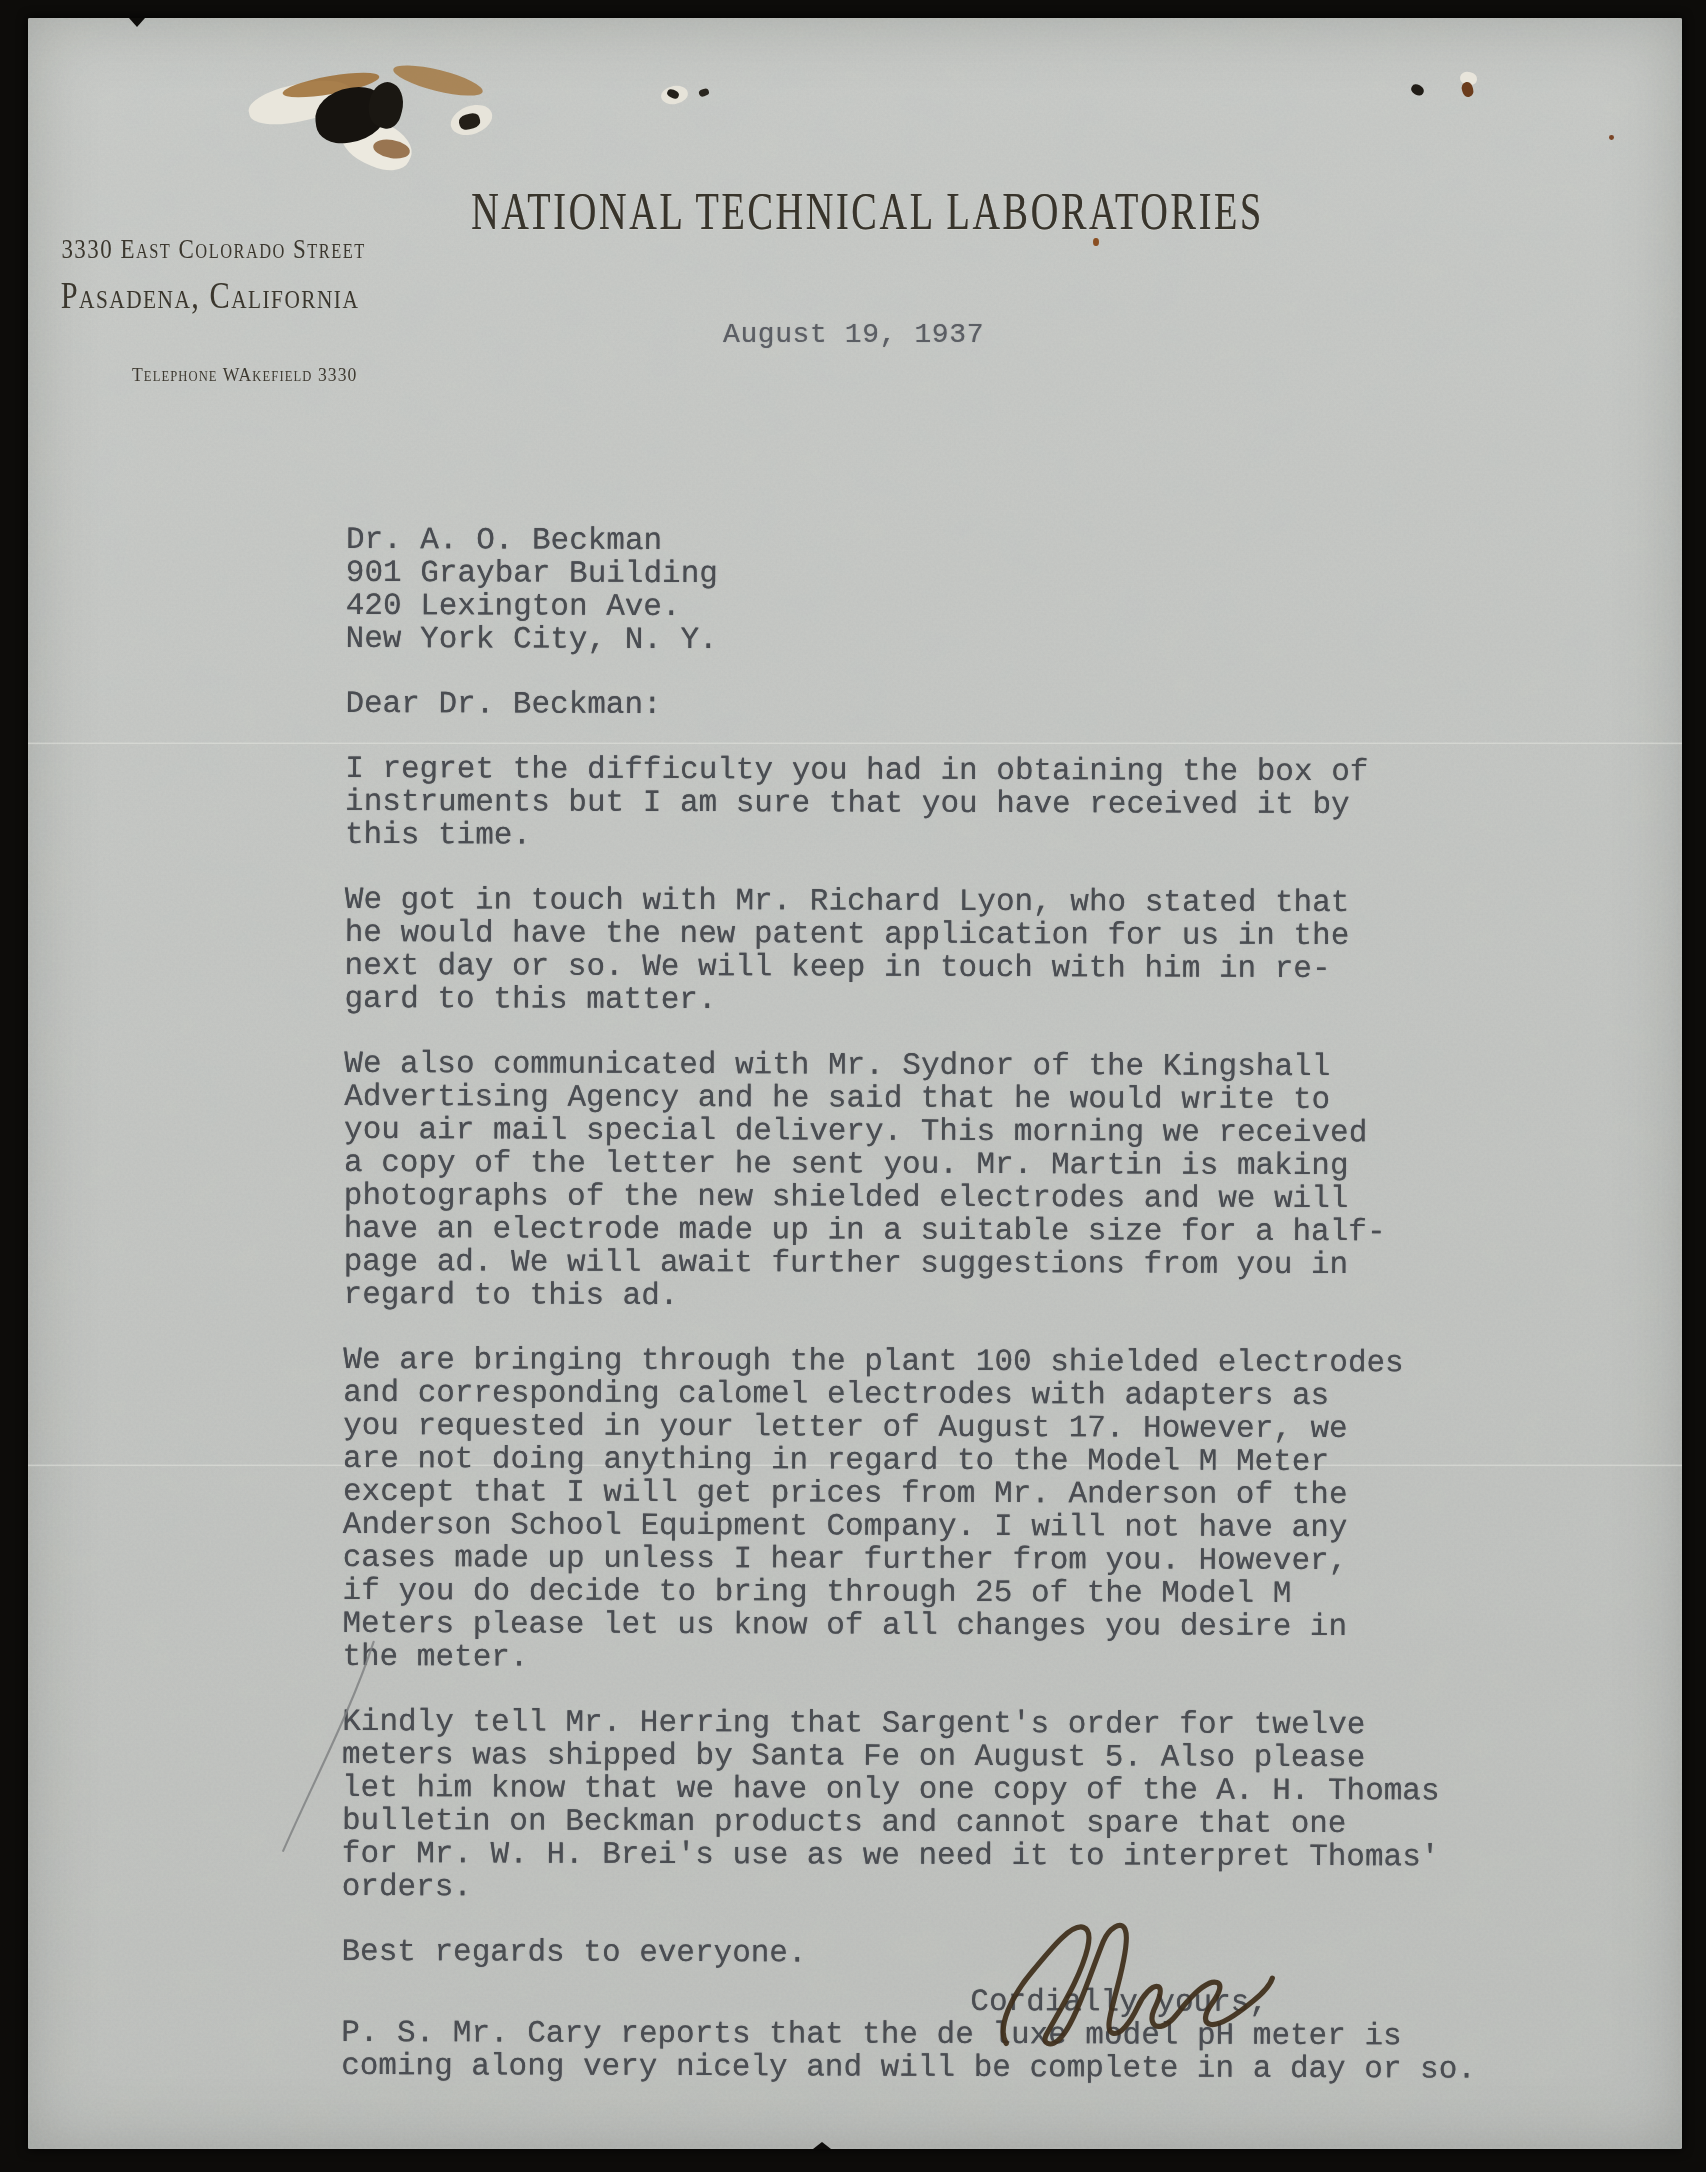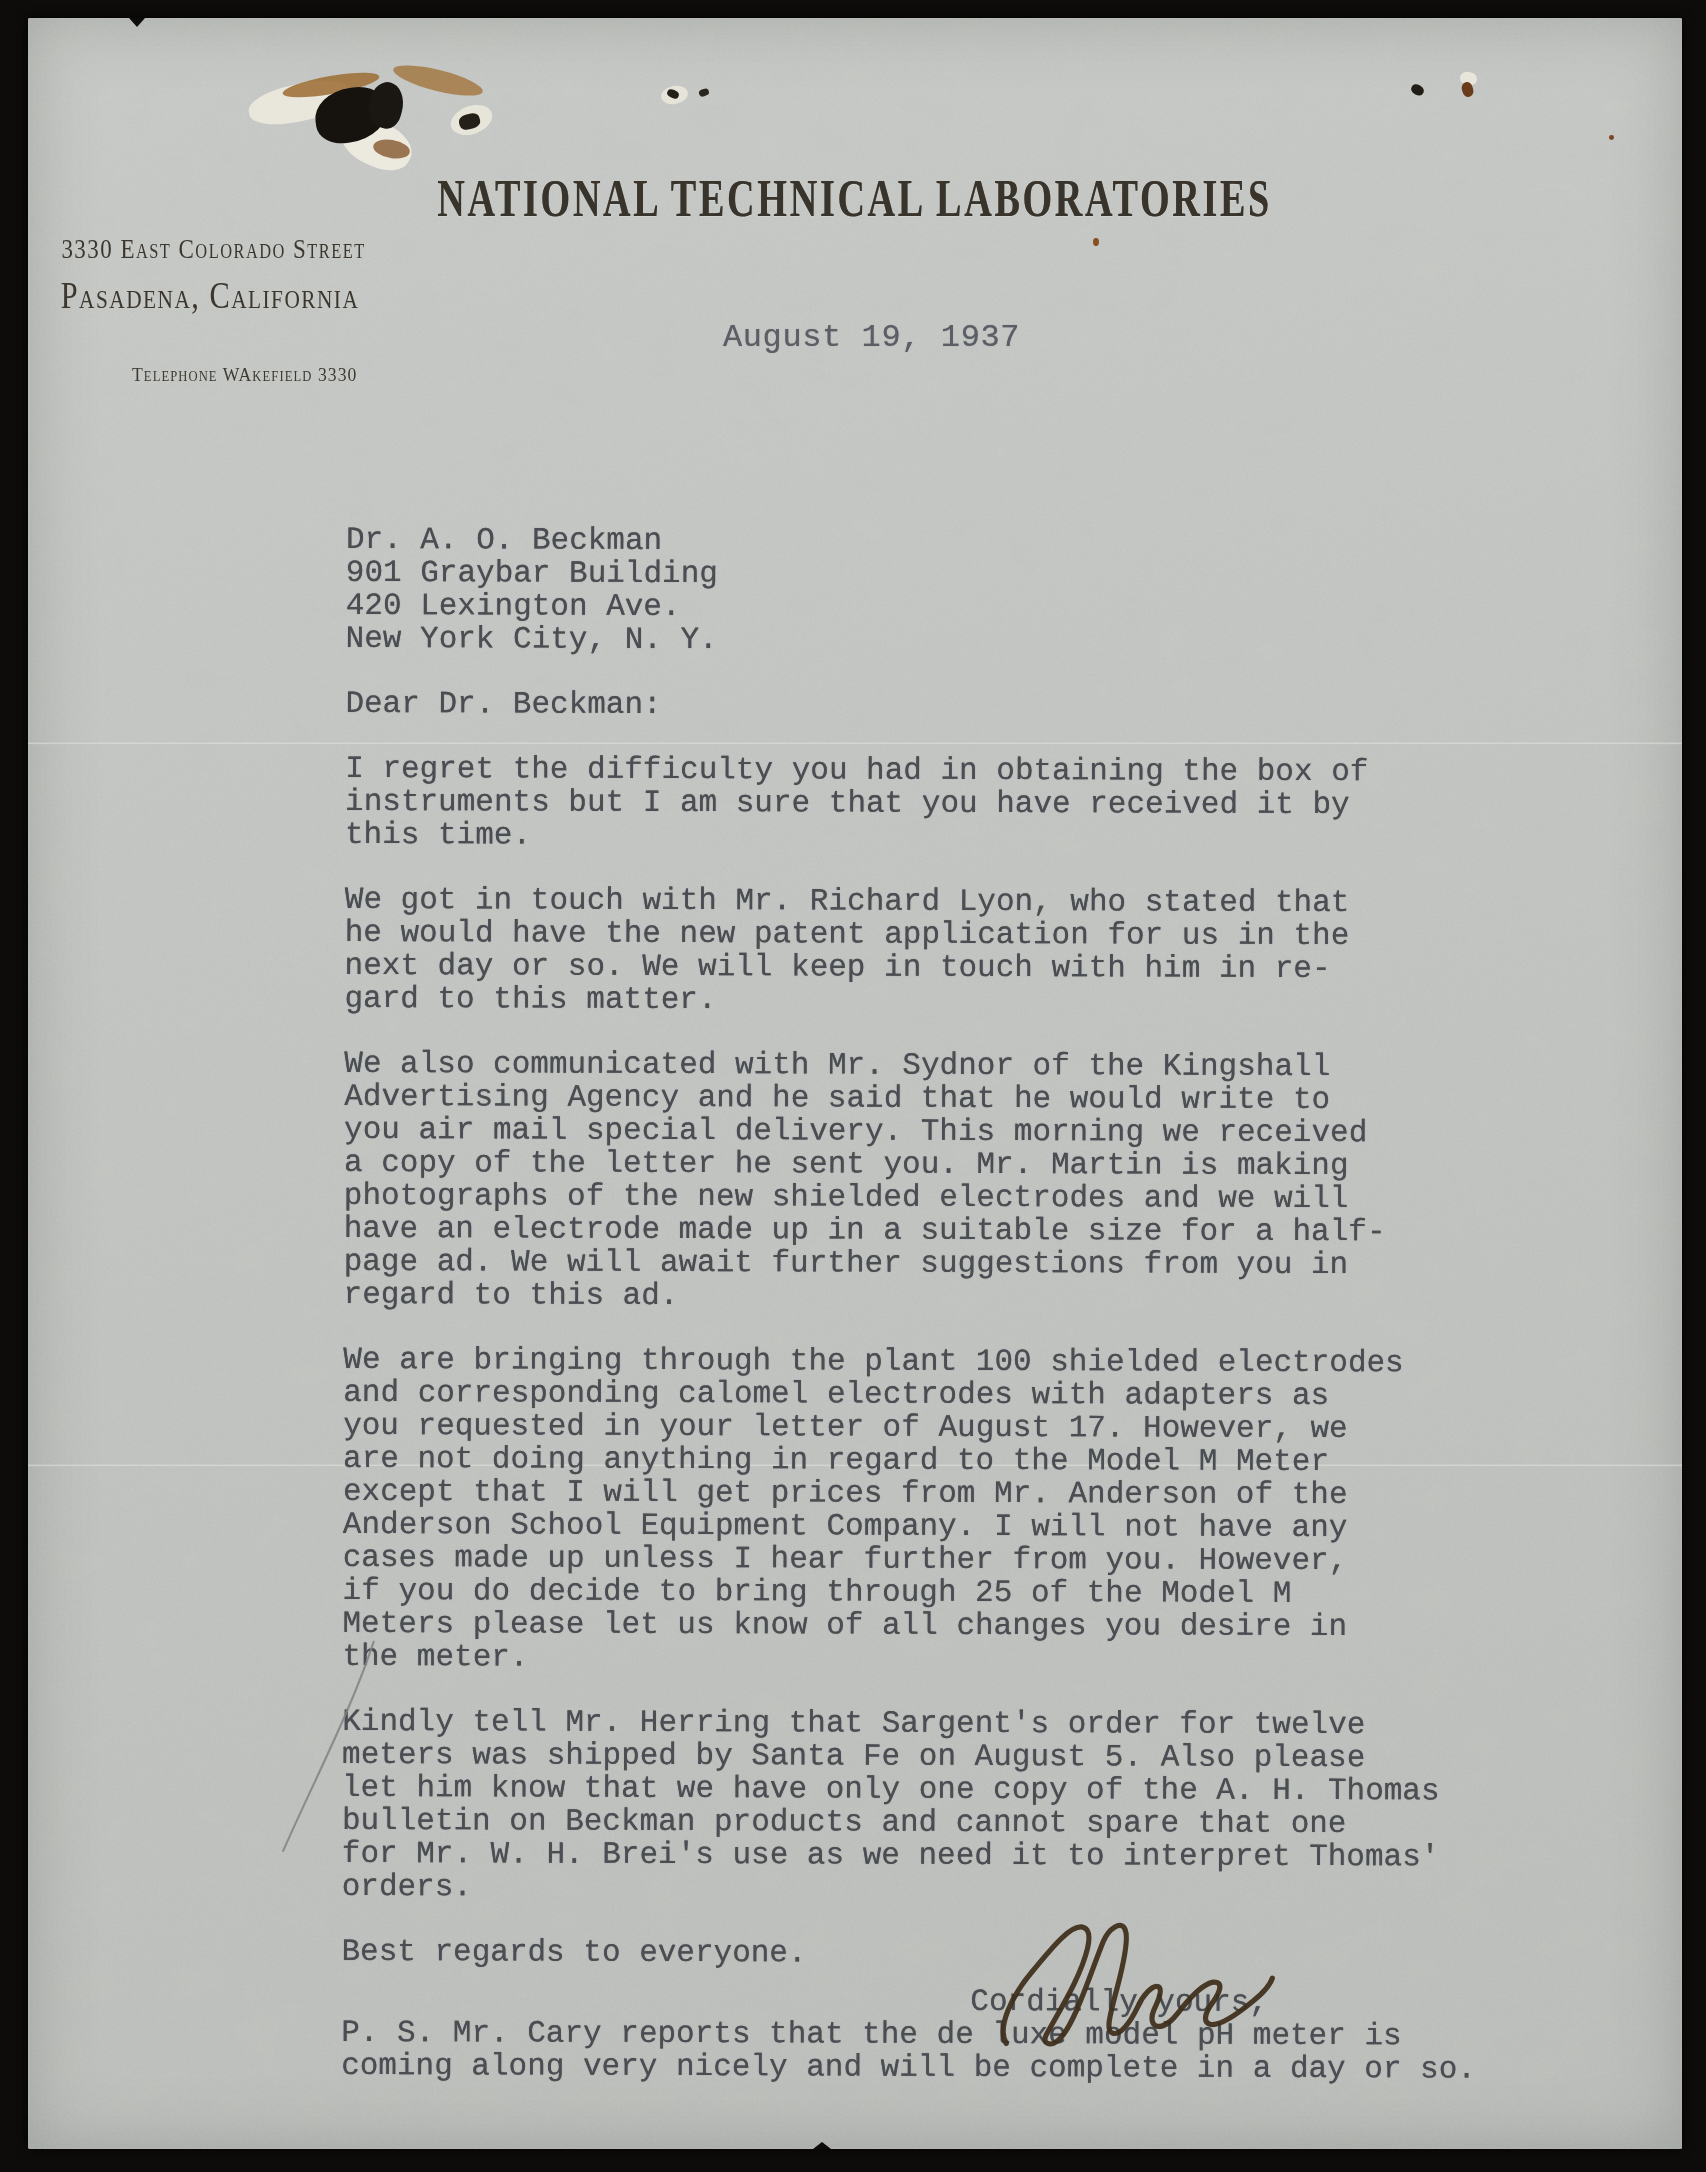"NATIONAL TECHNICAL LABORATORIES" .company { font-weight: bold -> normal; margin: 0 -> 13px }
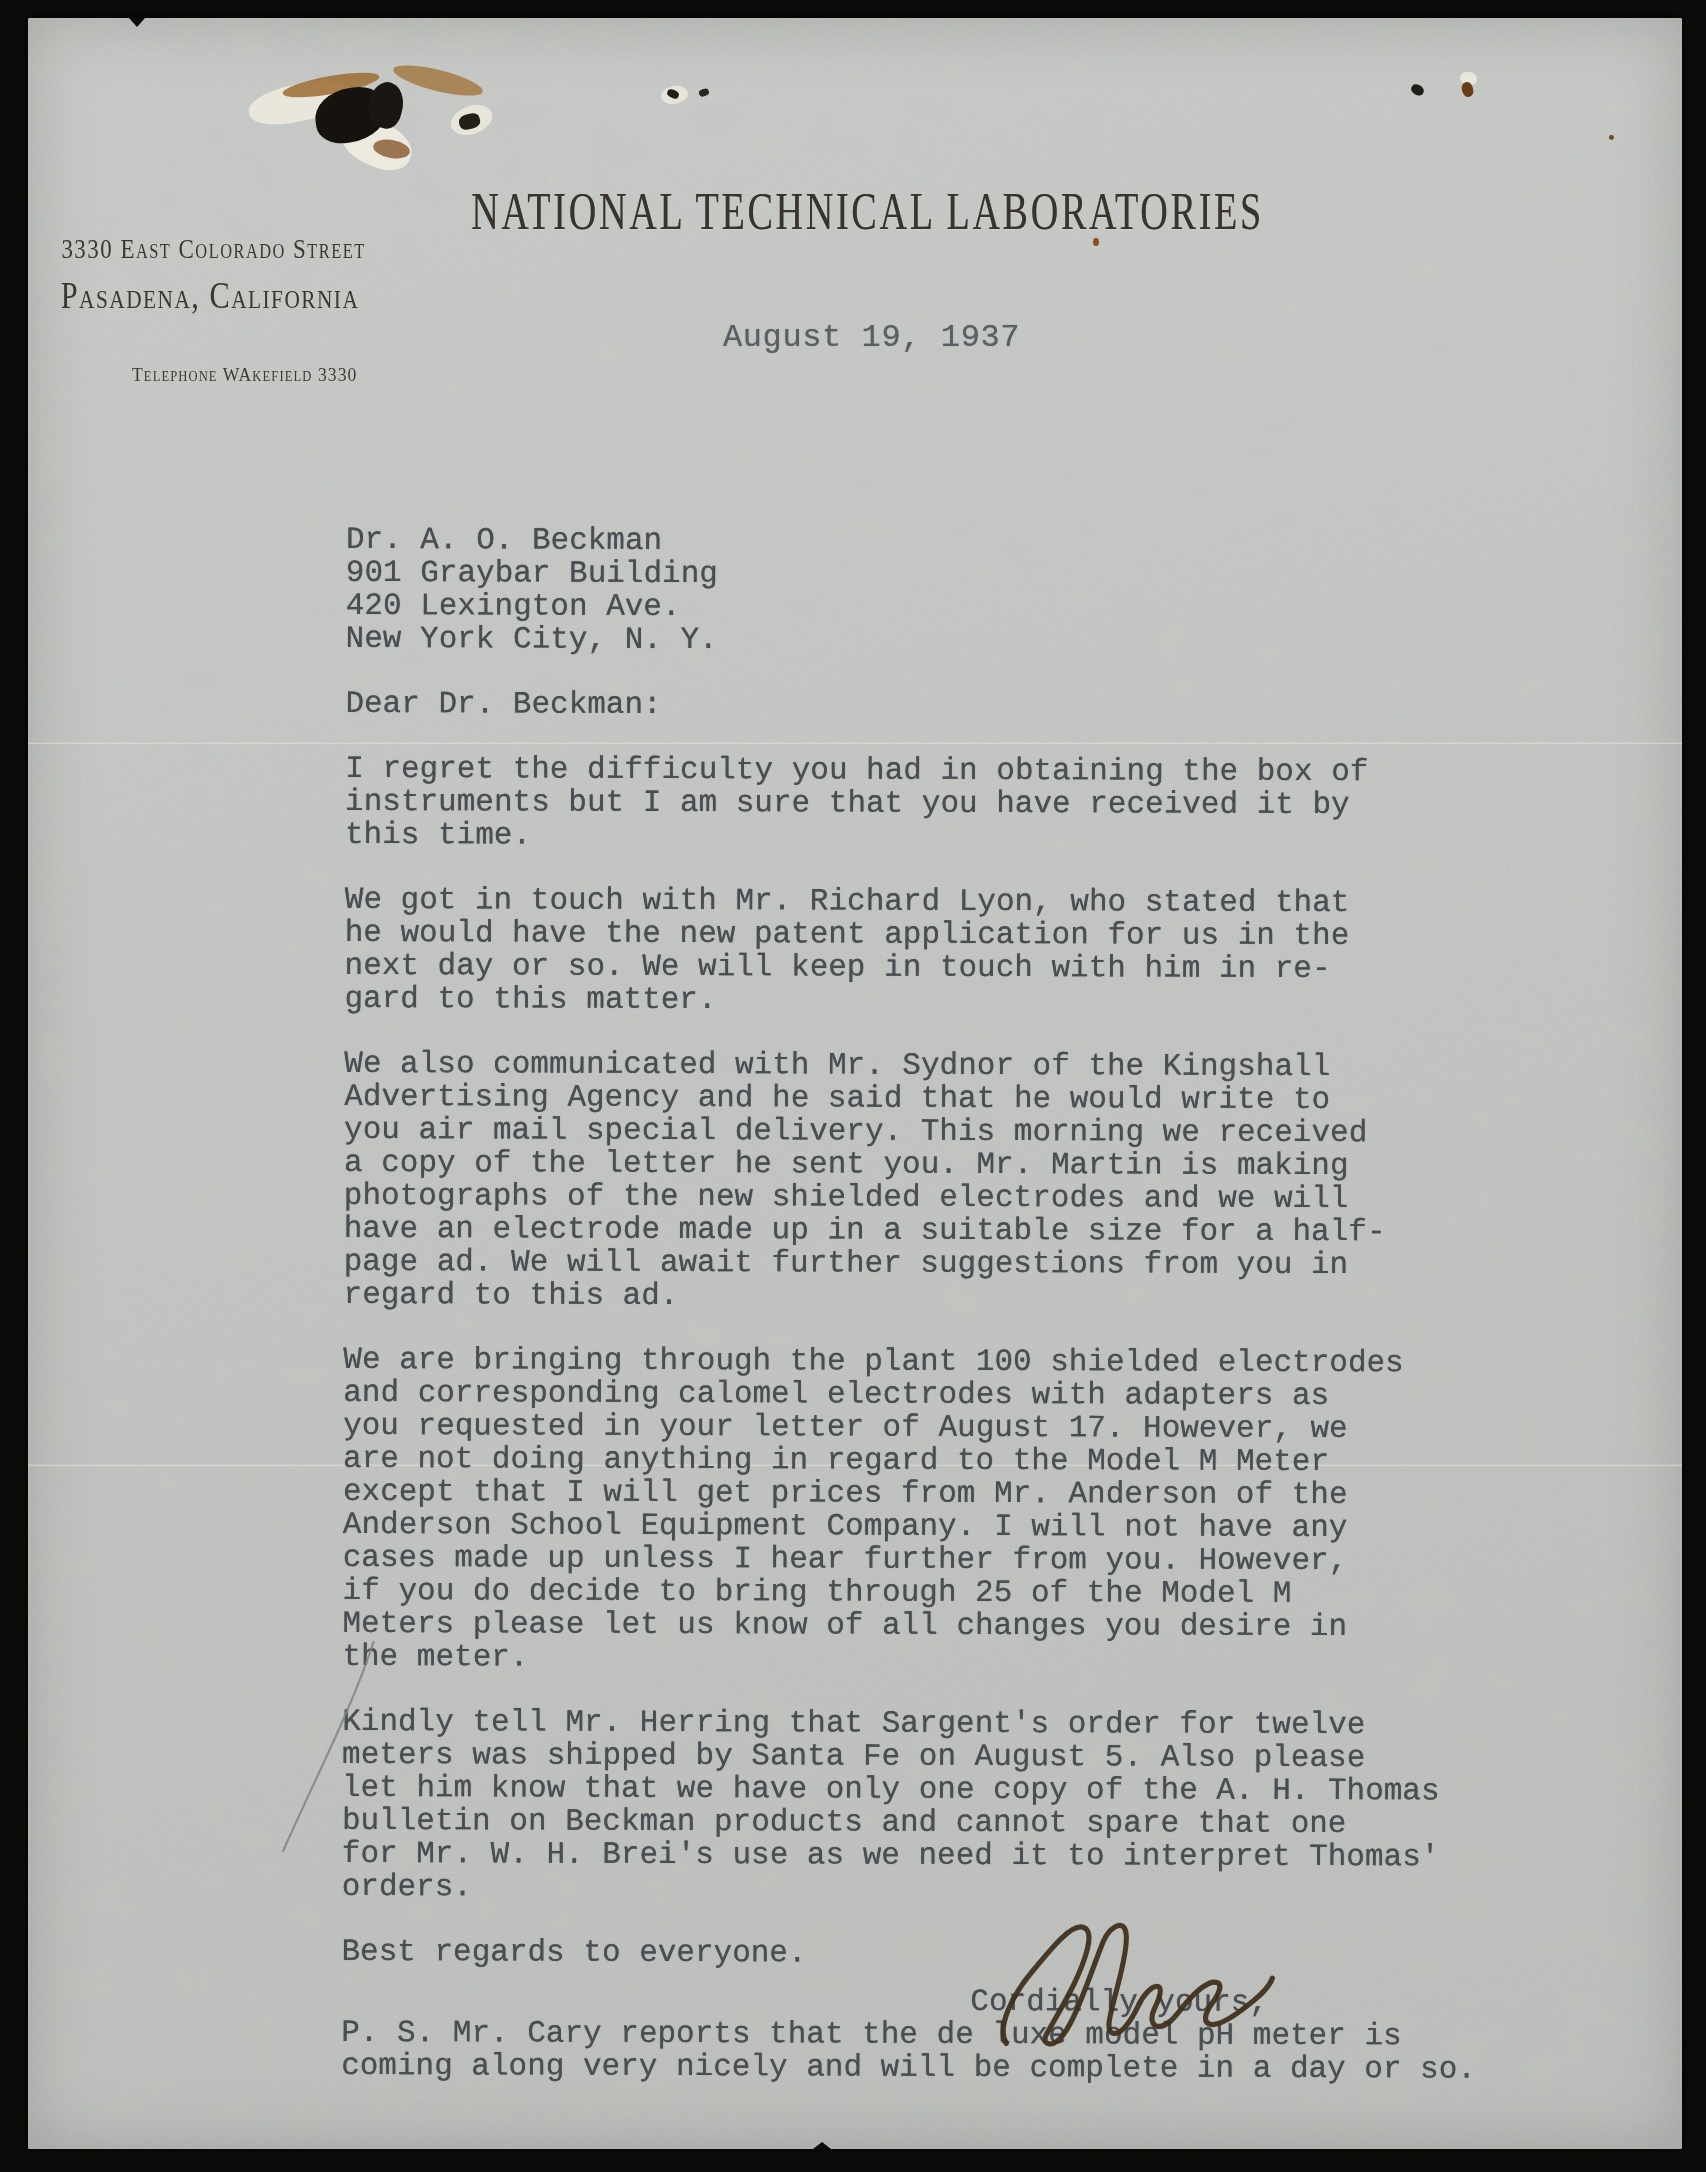"August 19, 1937" .dateline { font-size: 32px -> 28px }
